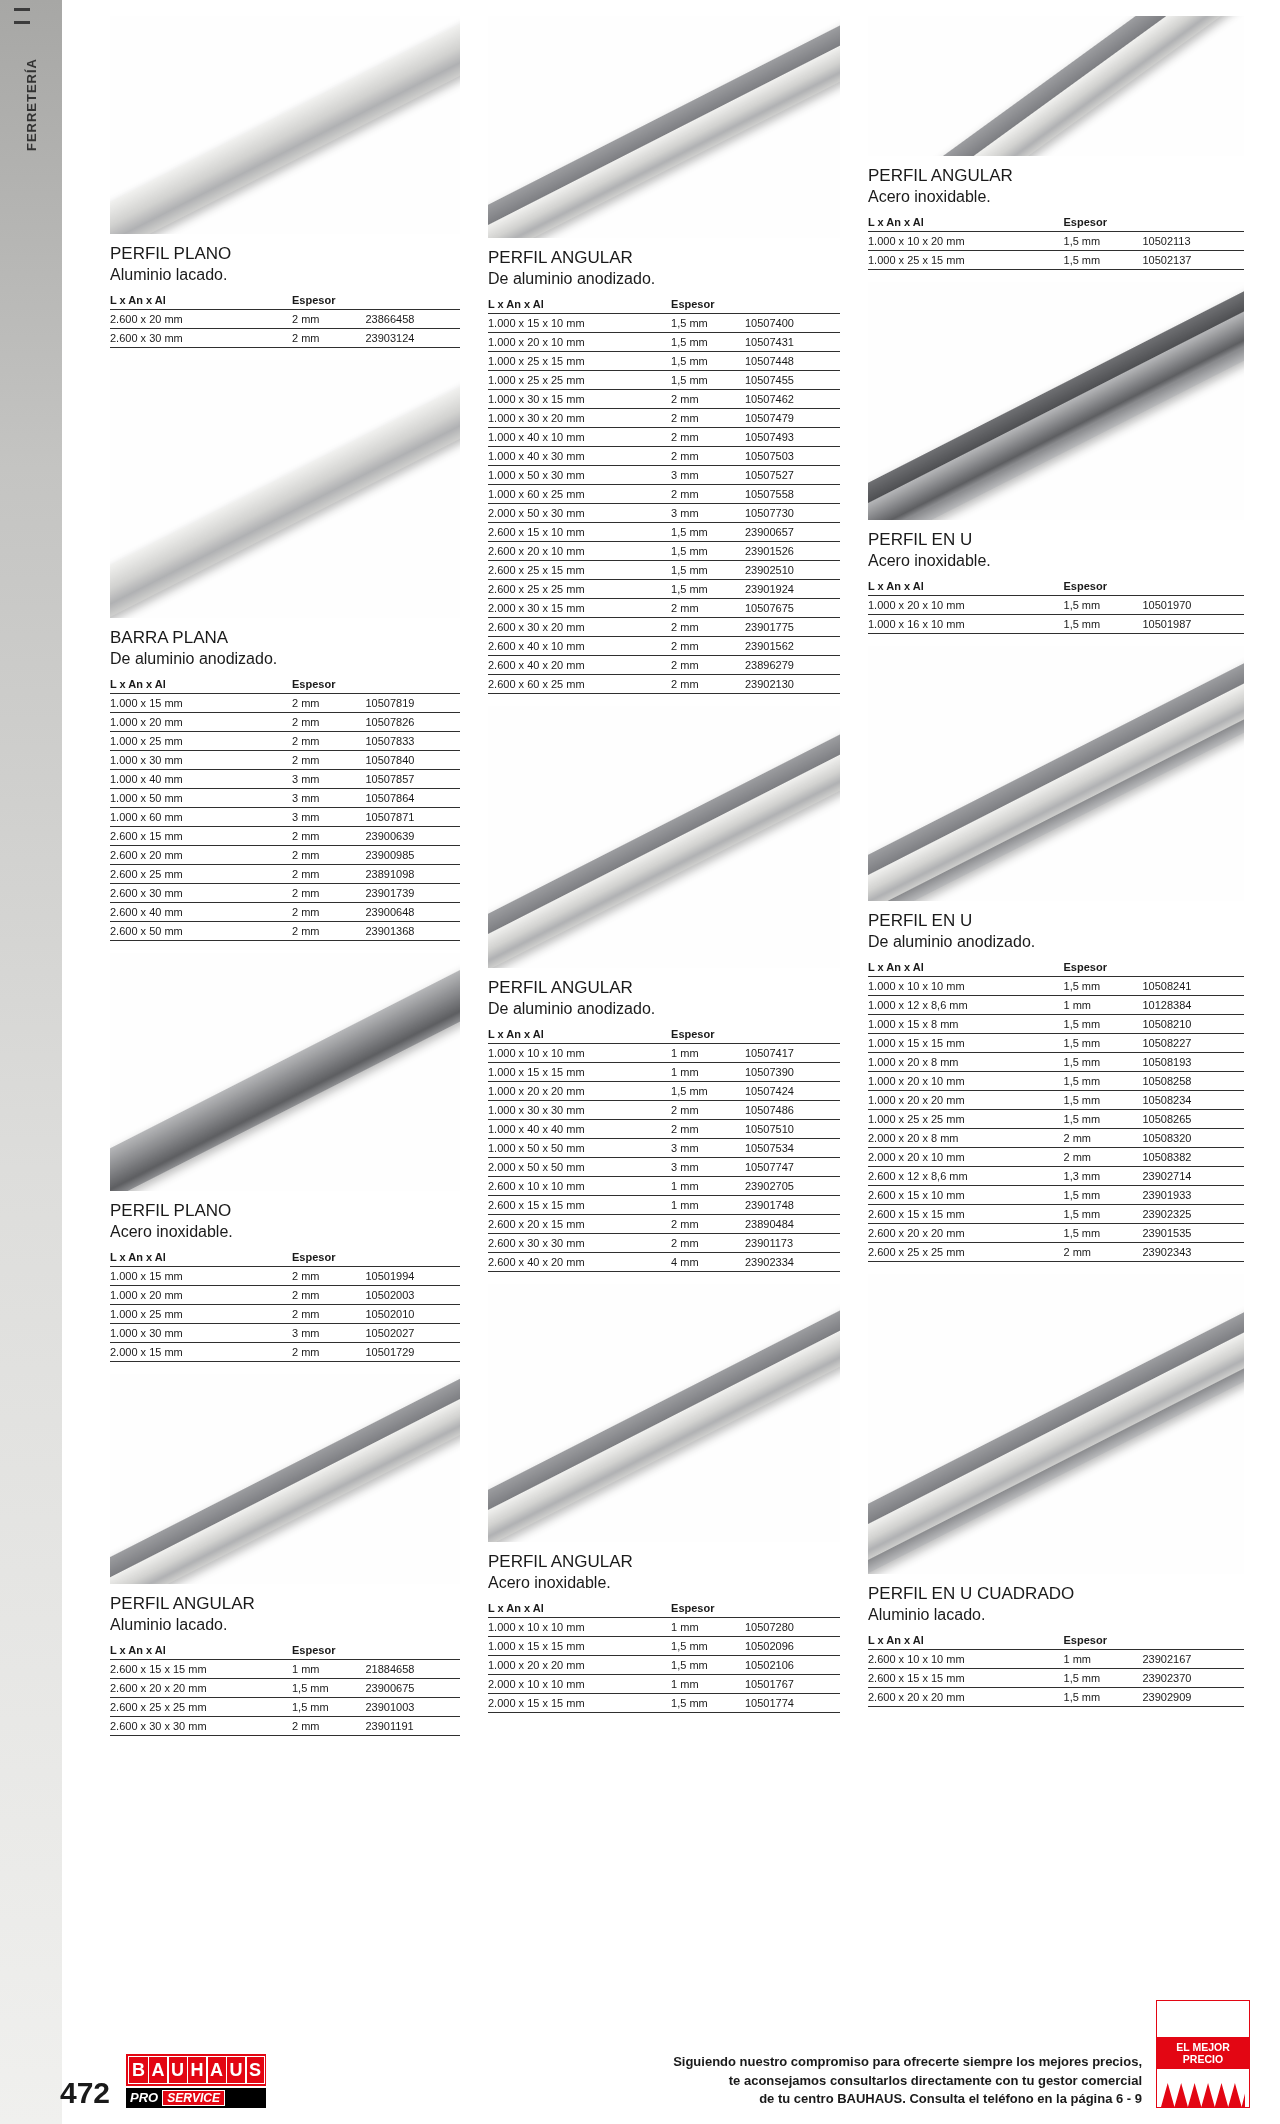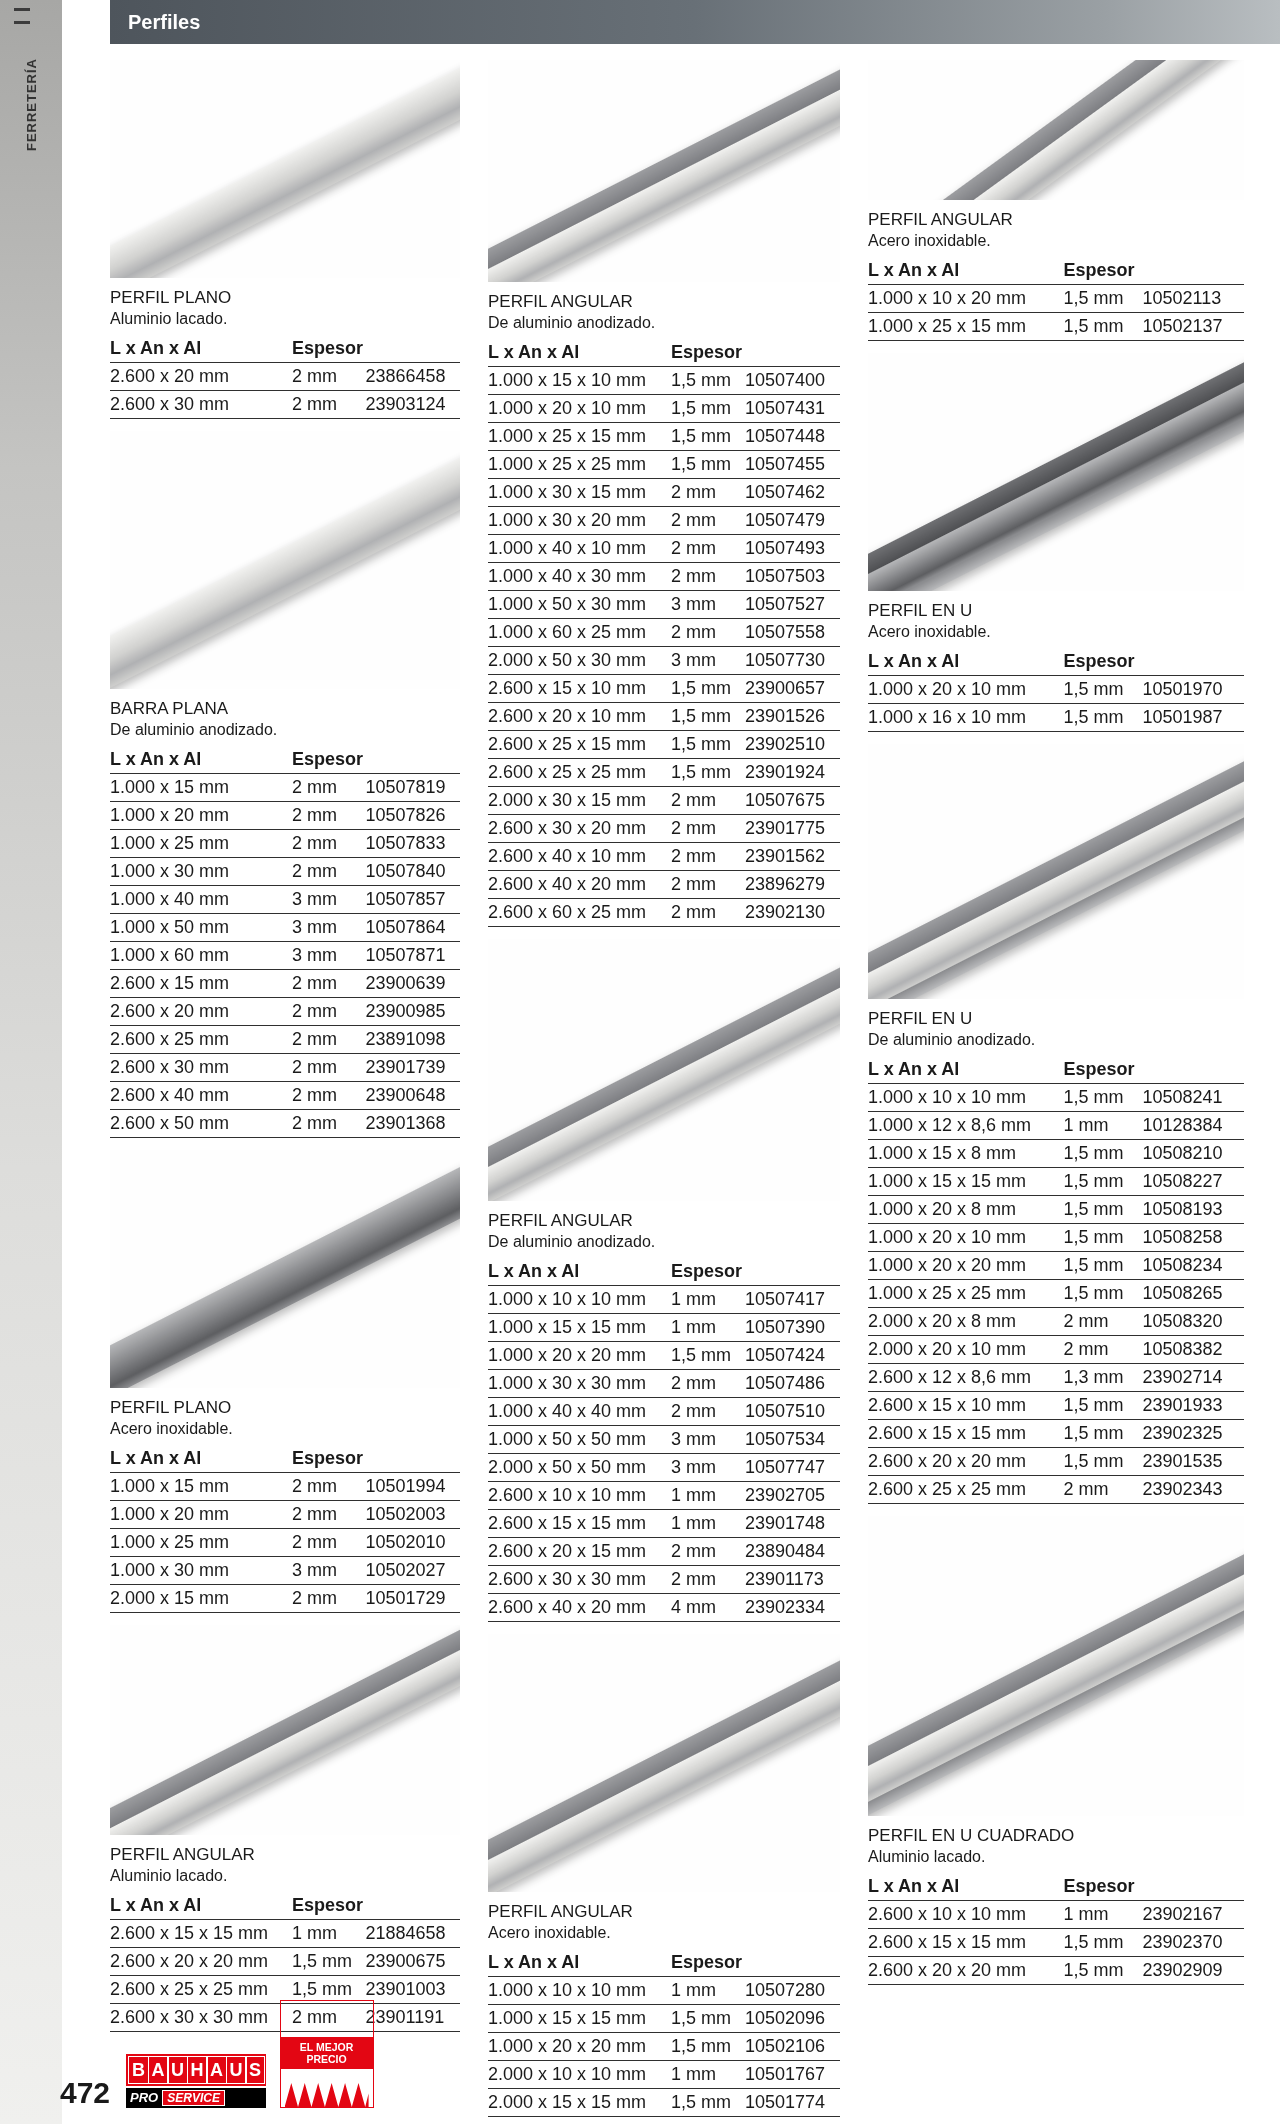"Perfiles" div.section-bar { html: <div>Perfiles</div> -> none }
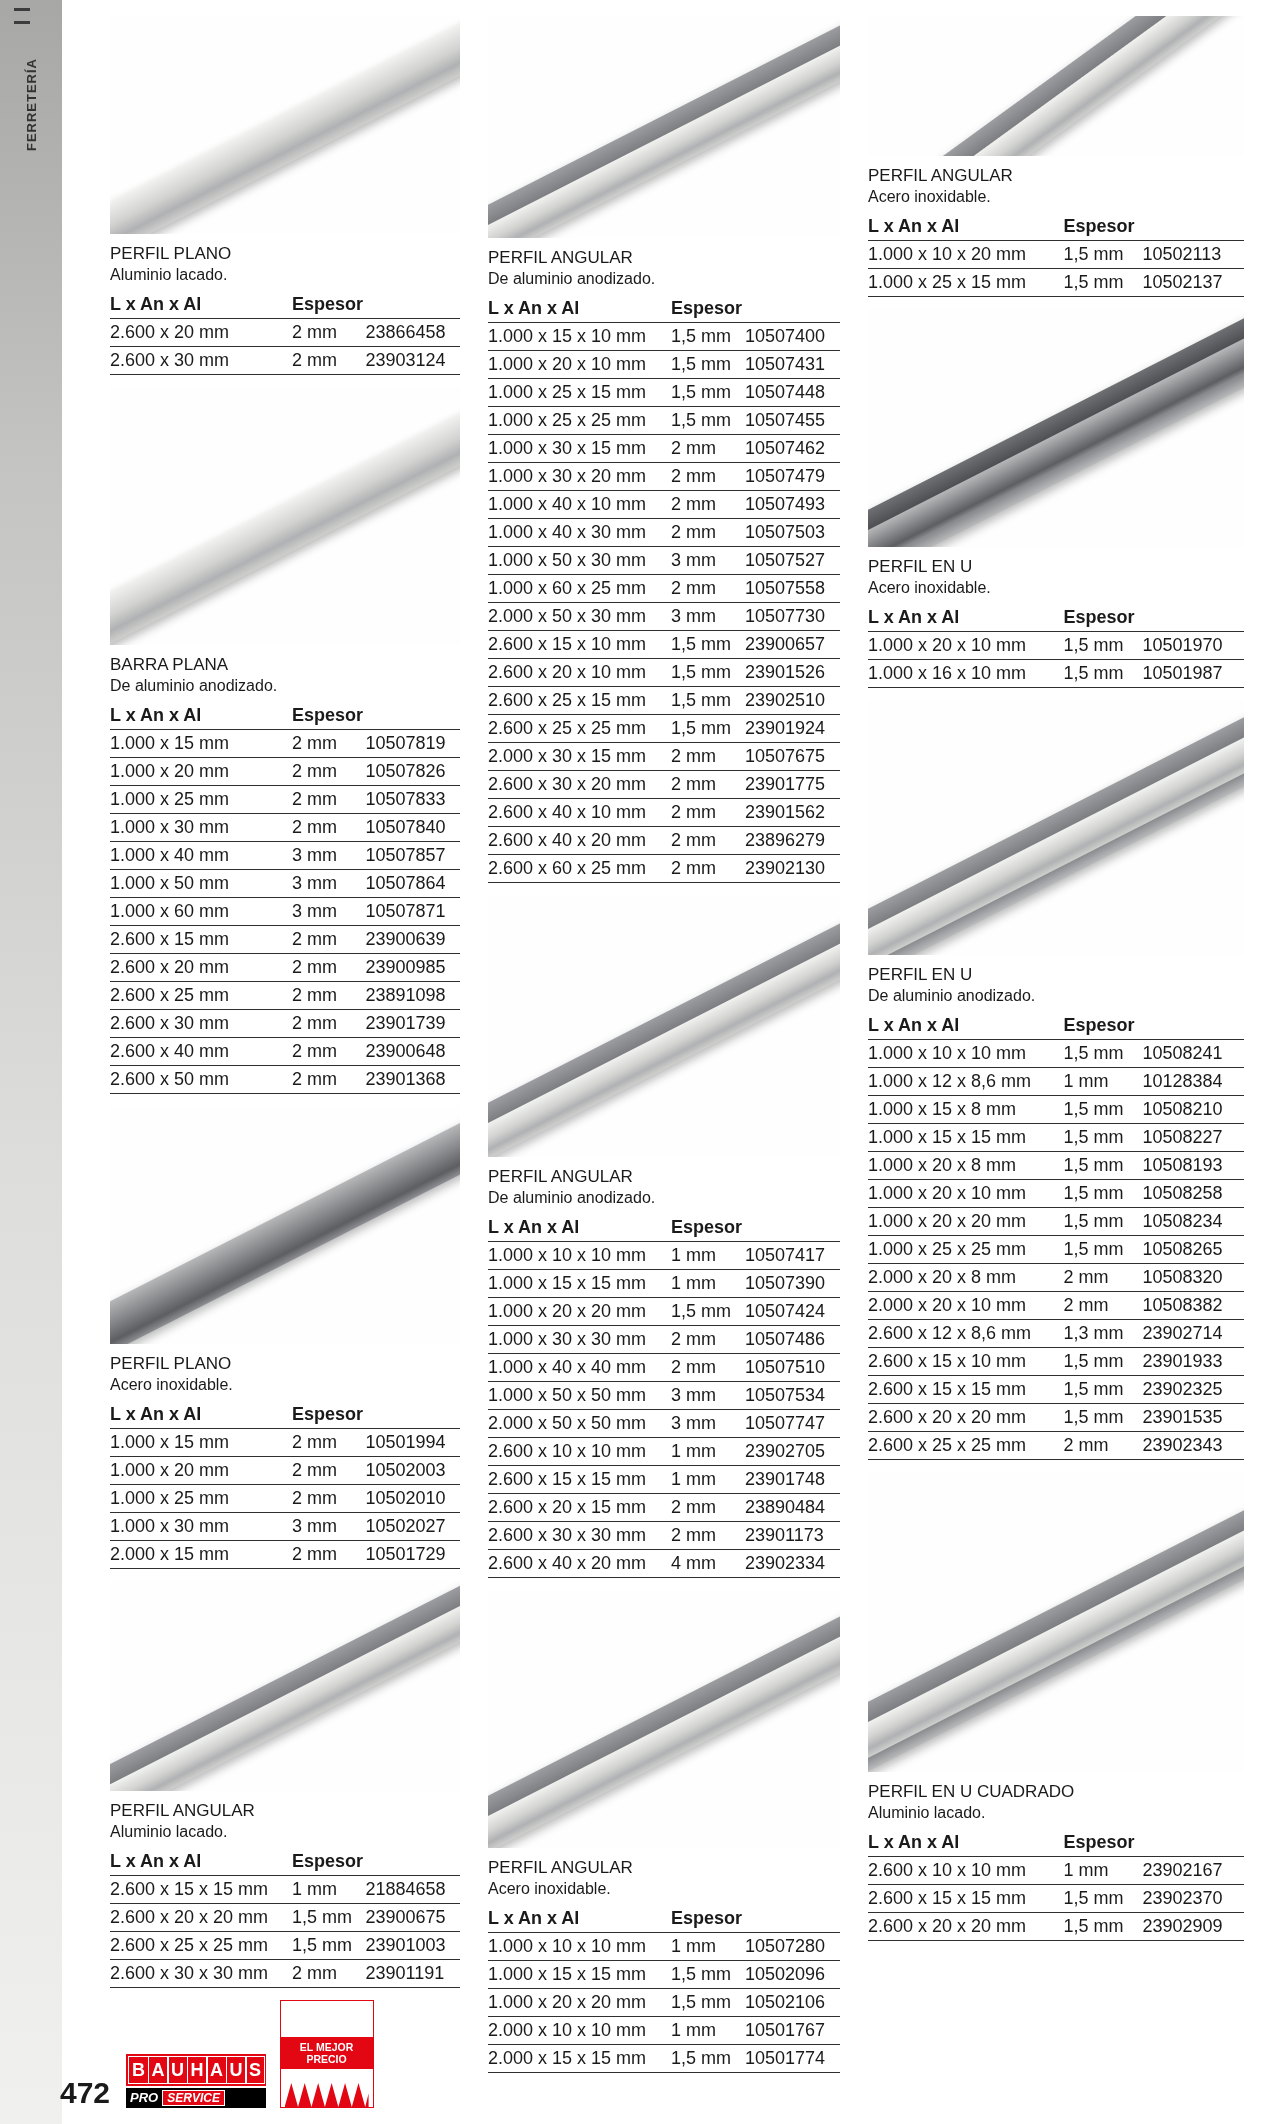"L x An x Al" table { font-size: 18px -> 11px }
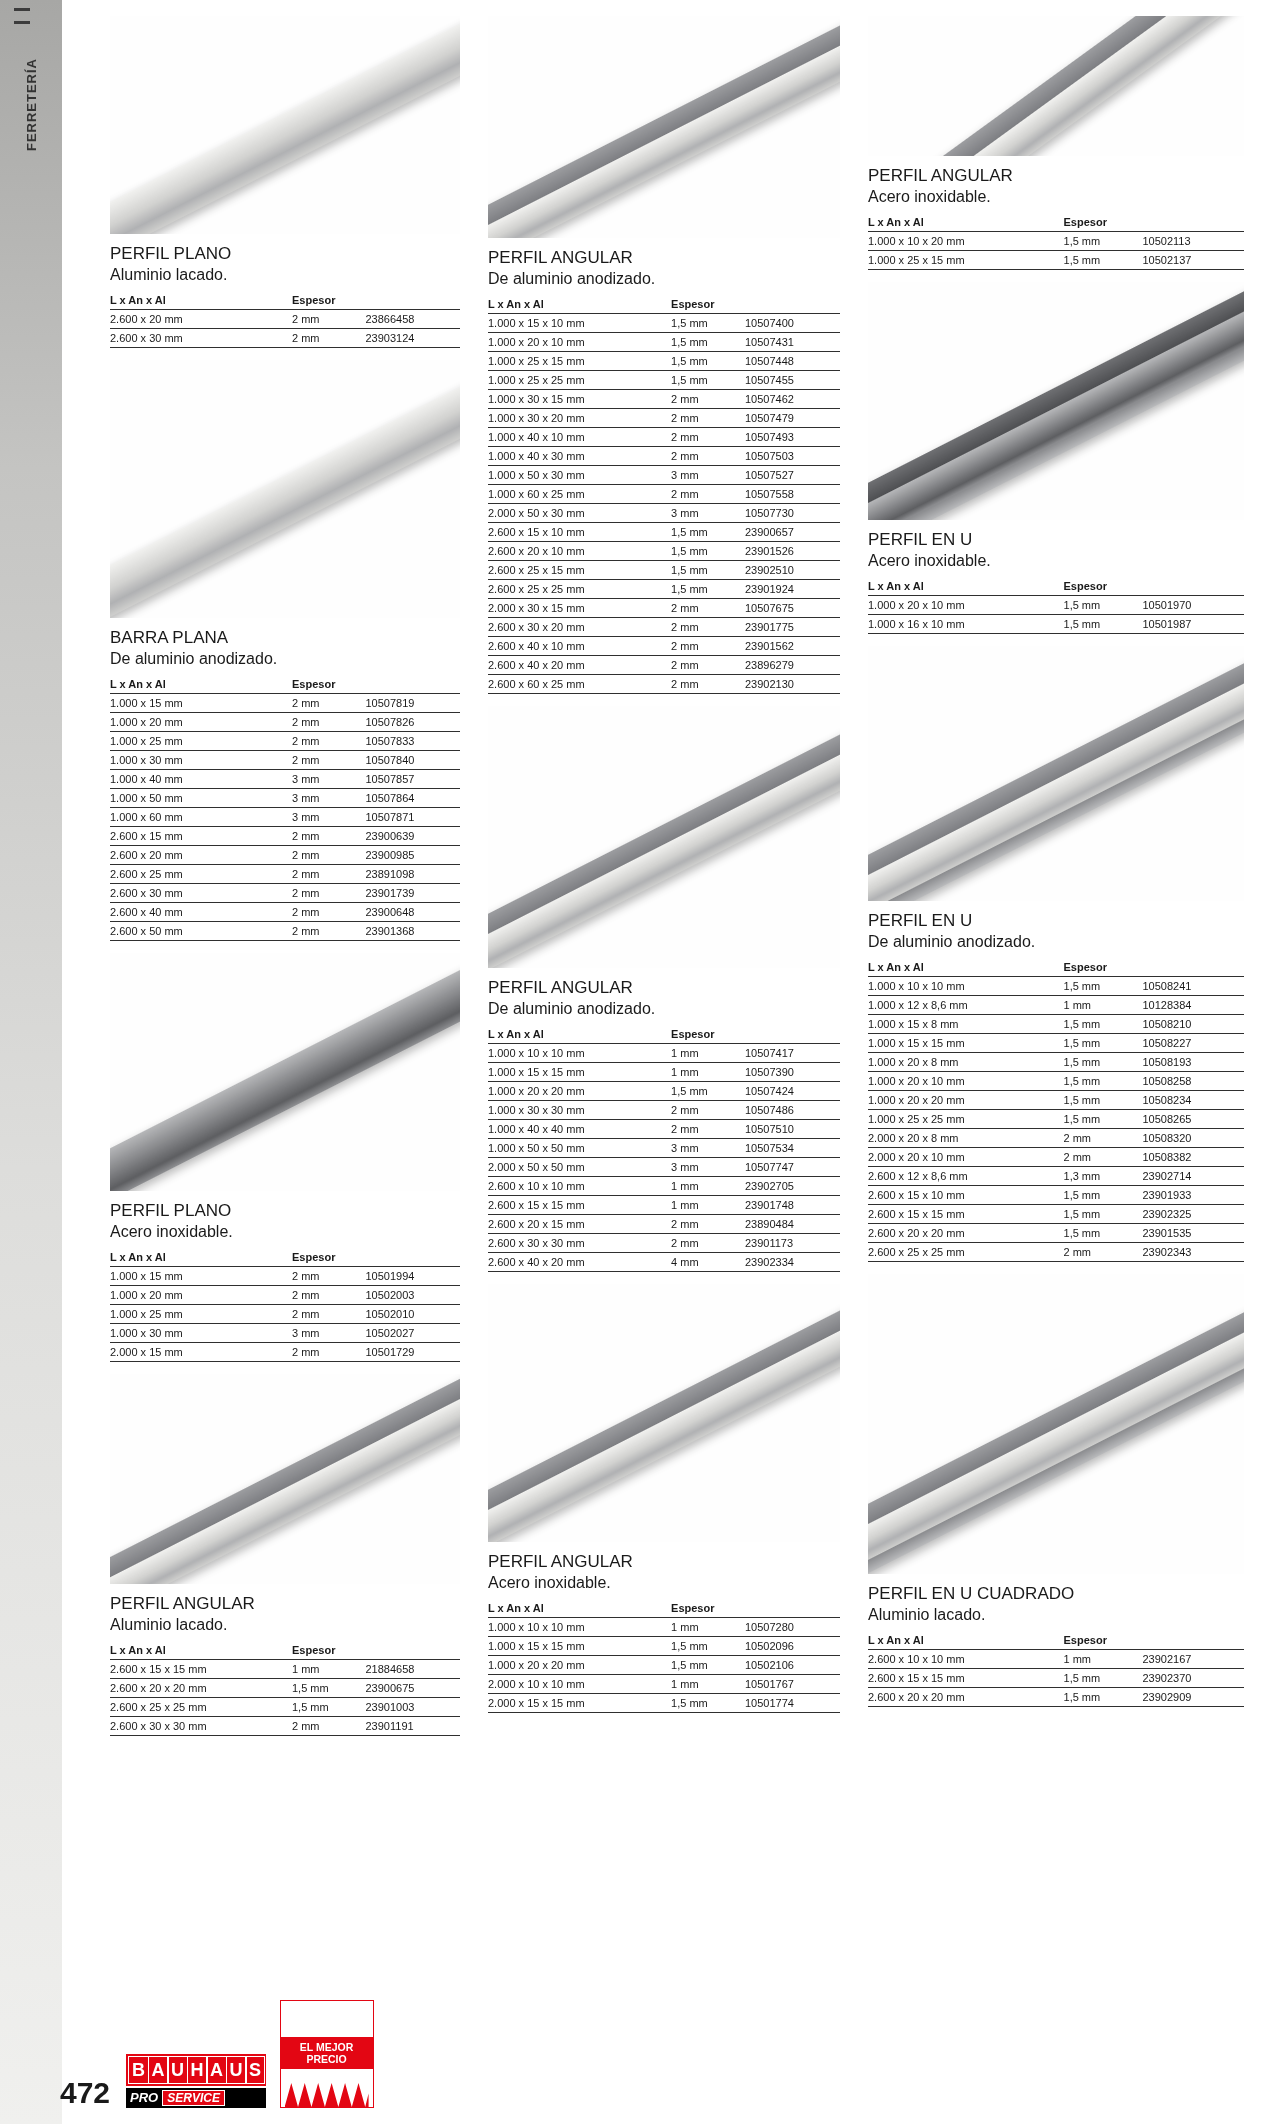"Siguiendo nuestro compromiso para" div.footer-note { html: none -> <div> <div>Siguiendo nuestro compromiso para ofrecerte siempre los mejores precios,</div> <div>te aconsejamos consultarlos directamente con tu gestor comercial</div> <div>de tu centro BAUHAUS. Consulta el teléfono en la página 6 - 9</div> </div> }
